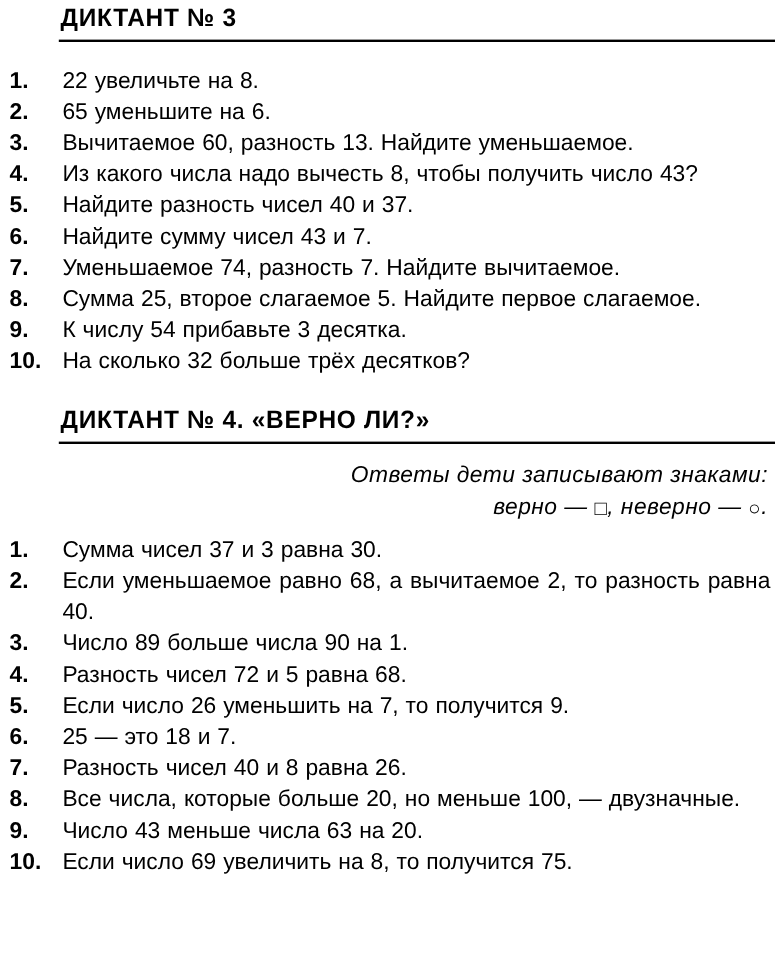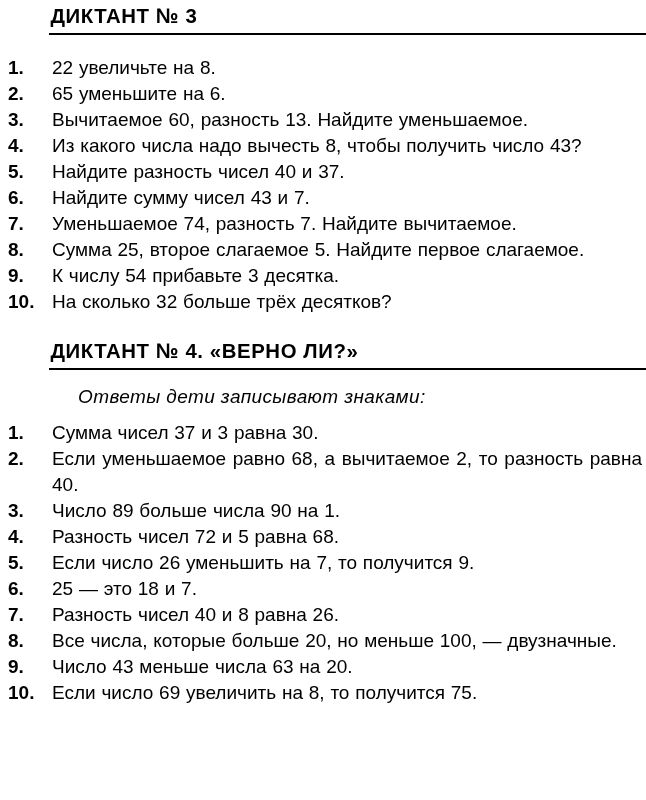"Ответы дети записывают знаками:" .intro { margin: 14px 0 0 0 -> 14px 0 0 12px; text-align: left -> right }
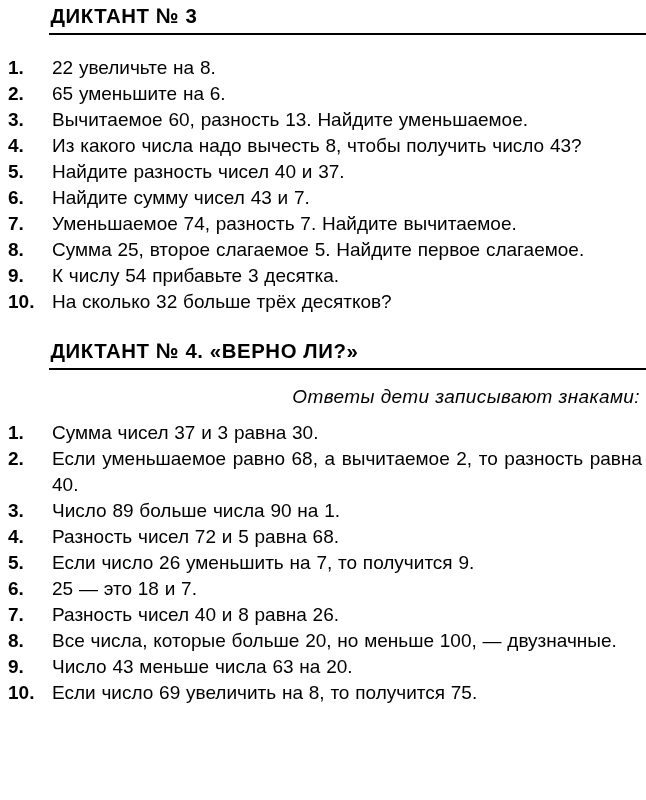"верно — □, неверно —" div.intro-line2 { html: none -> <div> <span>верно — </span><span>□</span><span>, неверно — </span><span>○</span><span>.</span> </div> }
